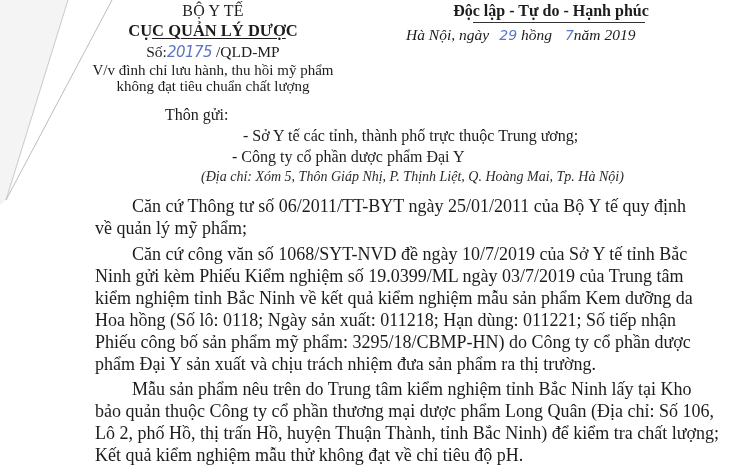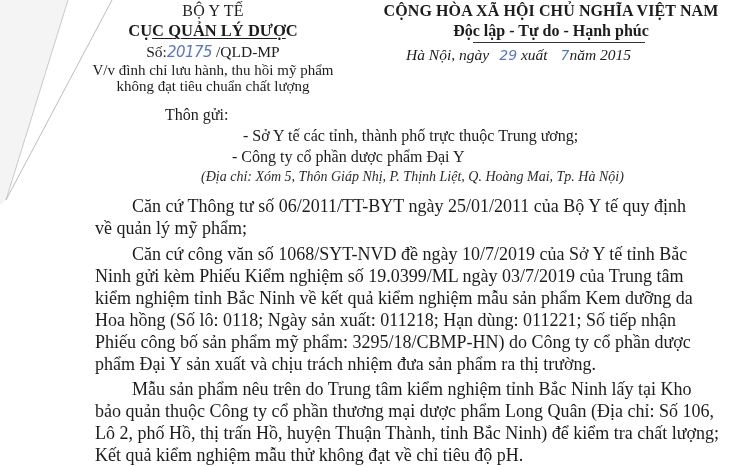"CỘNG HÒA XÃ HỘI CHỦ" div.nation { html: <div>CỘNG HÒA XÃ HỘI CHỦ NGHĨA VIỆT NAM</div> -> none }
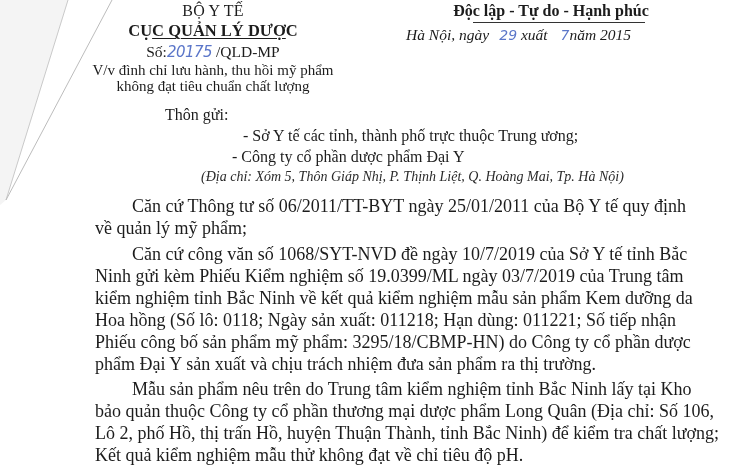"xuất" span { text: xuất -> hồng }
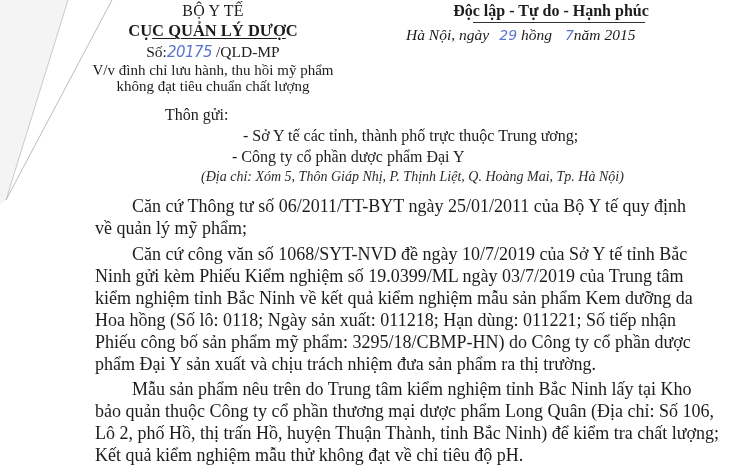"năm 2015" span { text: 2015 -> 2019 }
